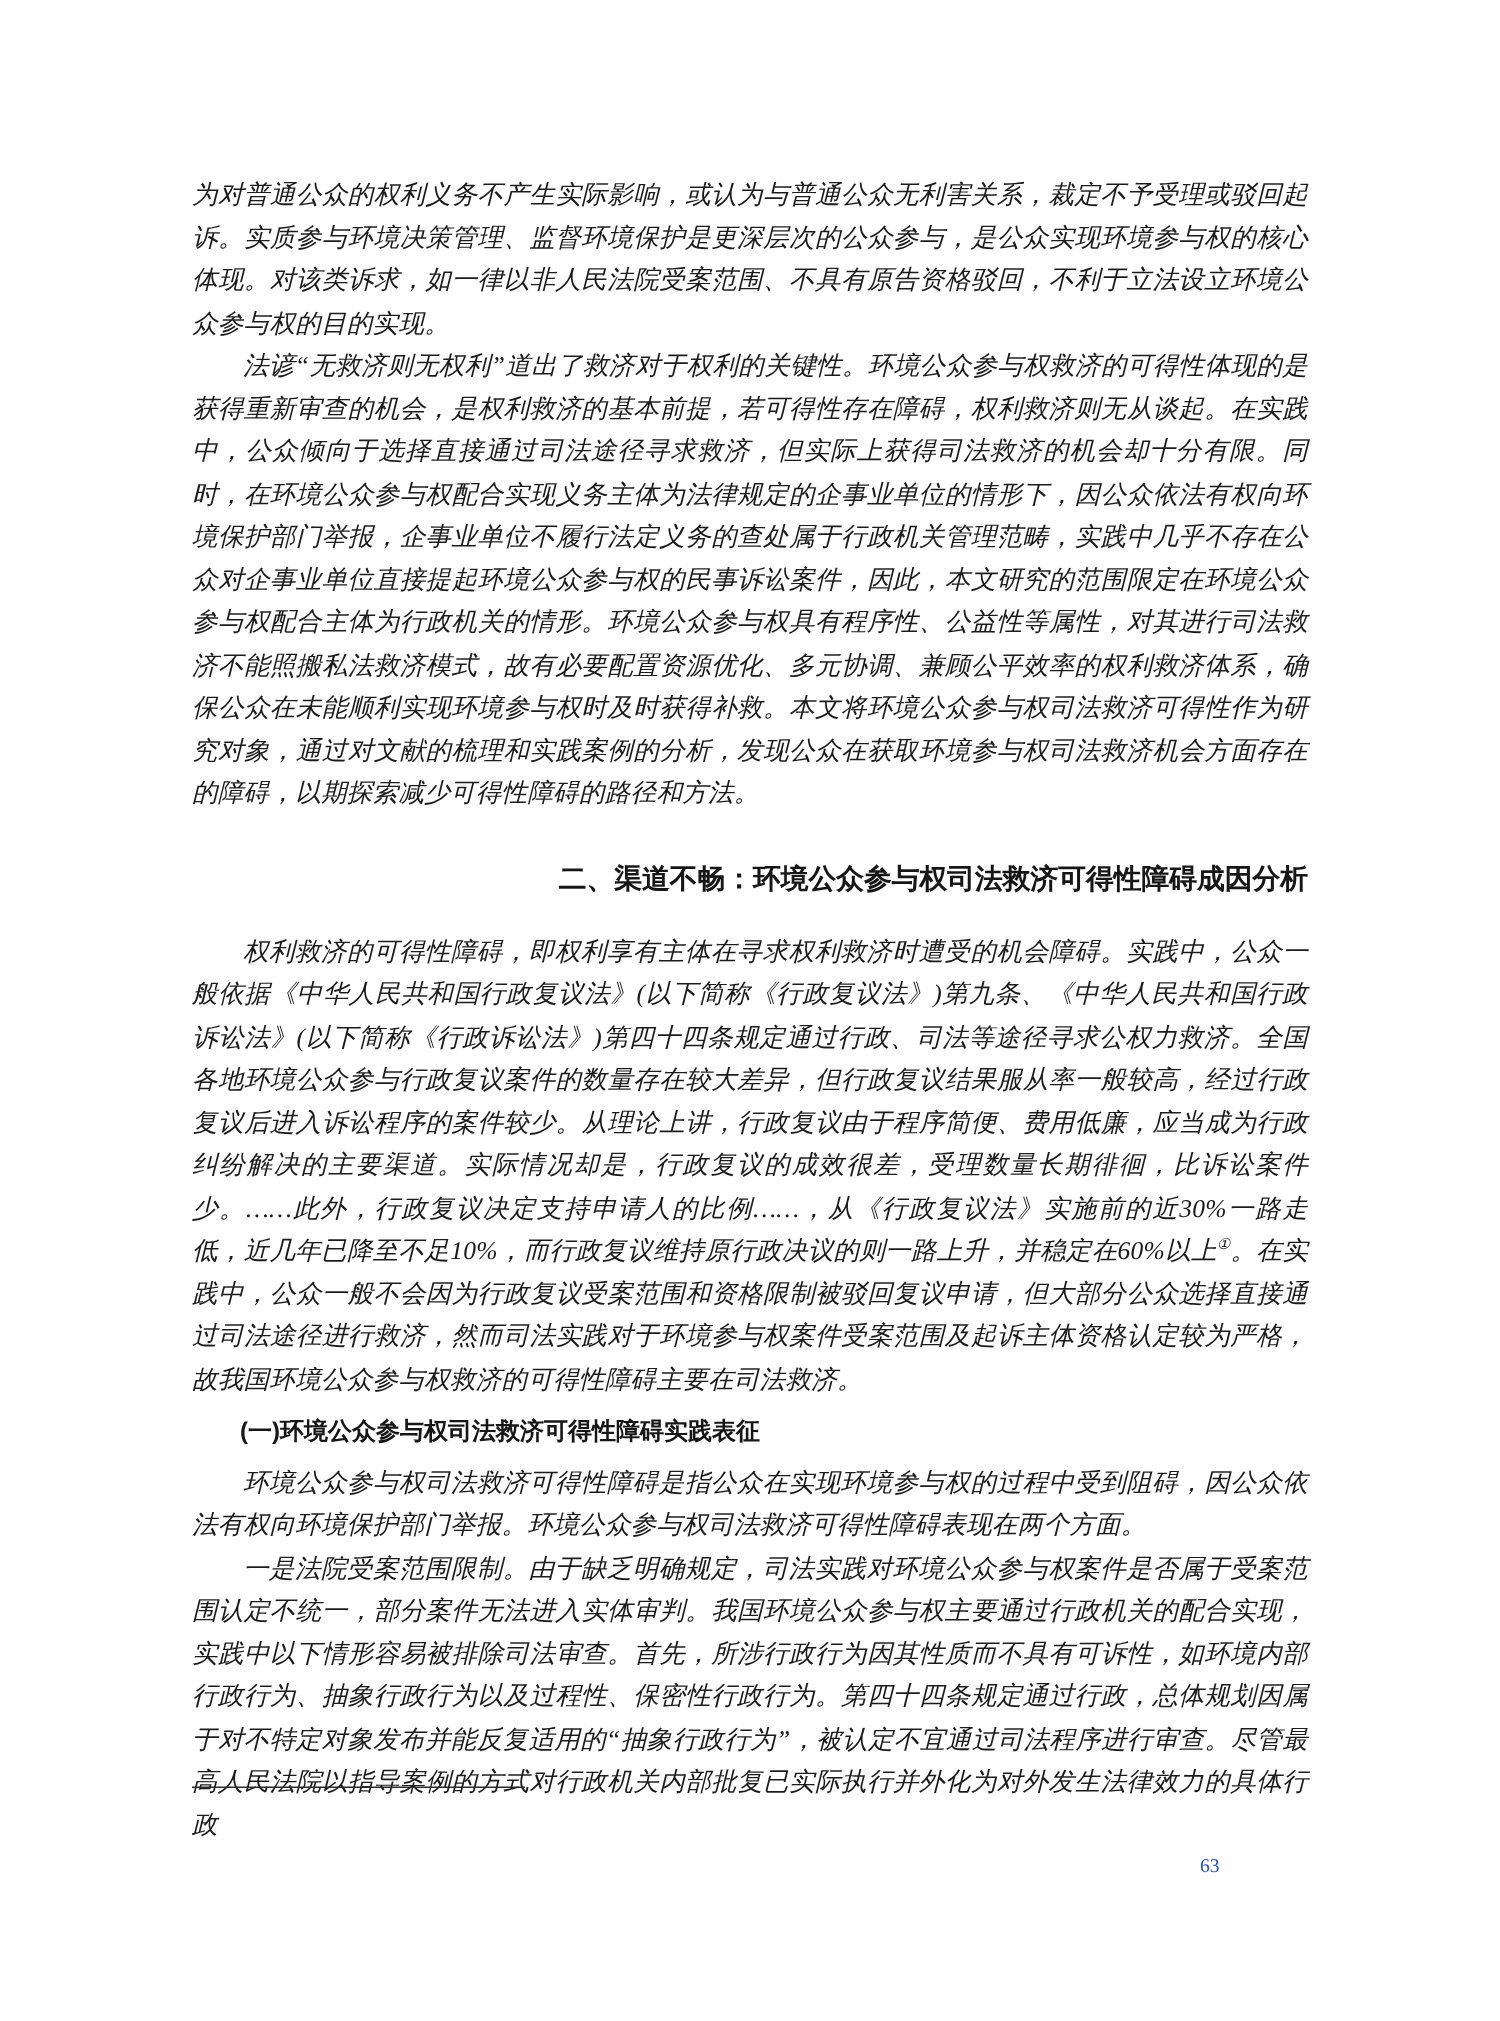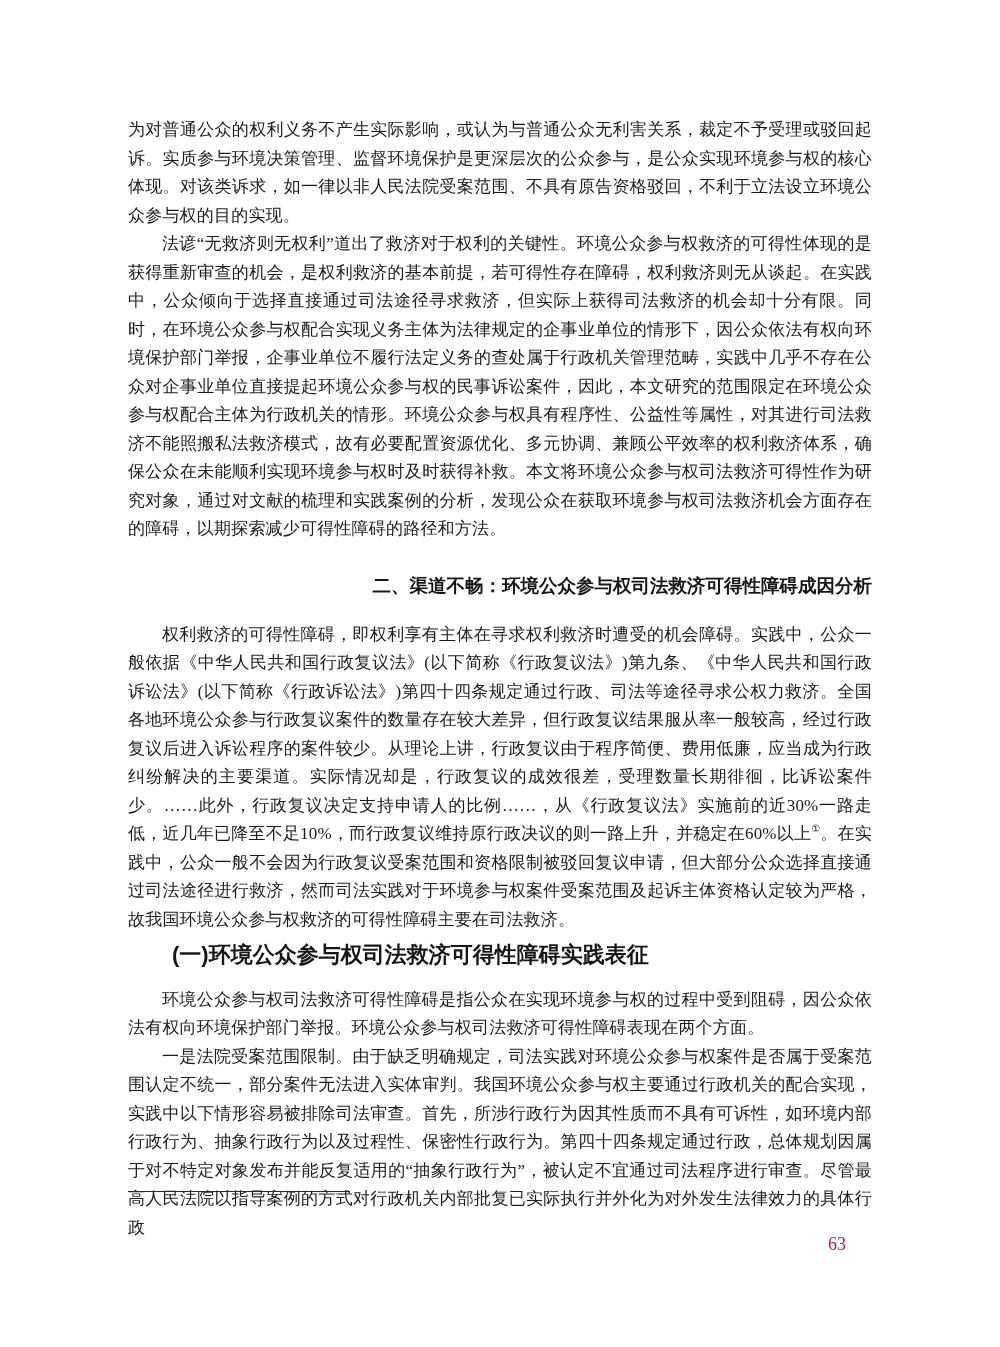"为对普通公众的权利义务不产生实际影响，或认为与普通公众无利害关系，裁定不予受理或" .para { font-style: none -> italic }
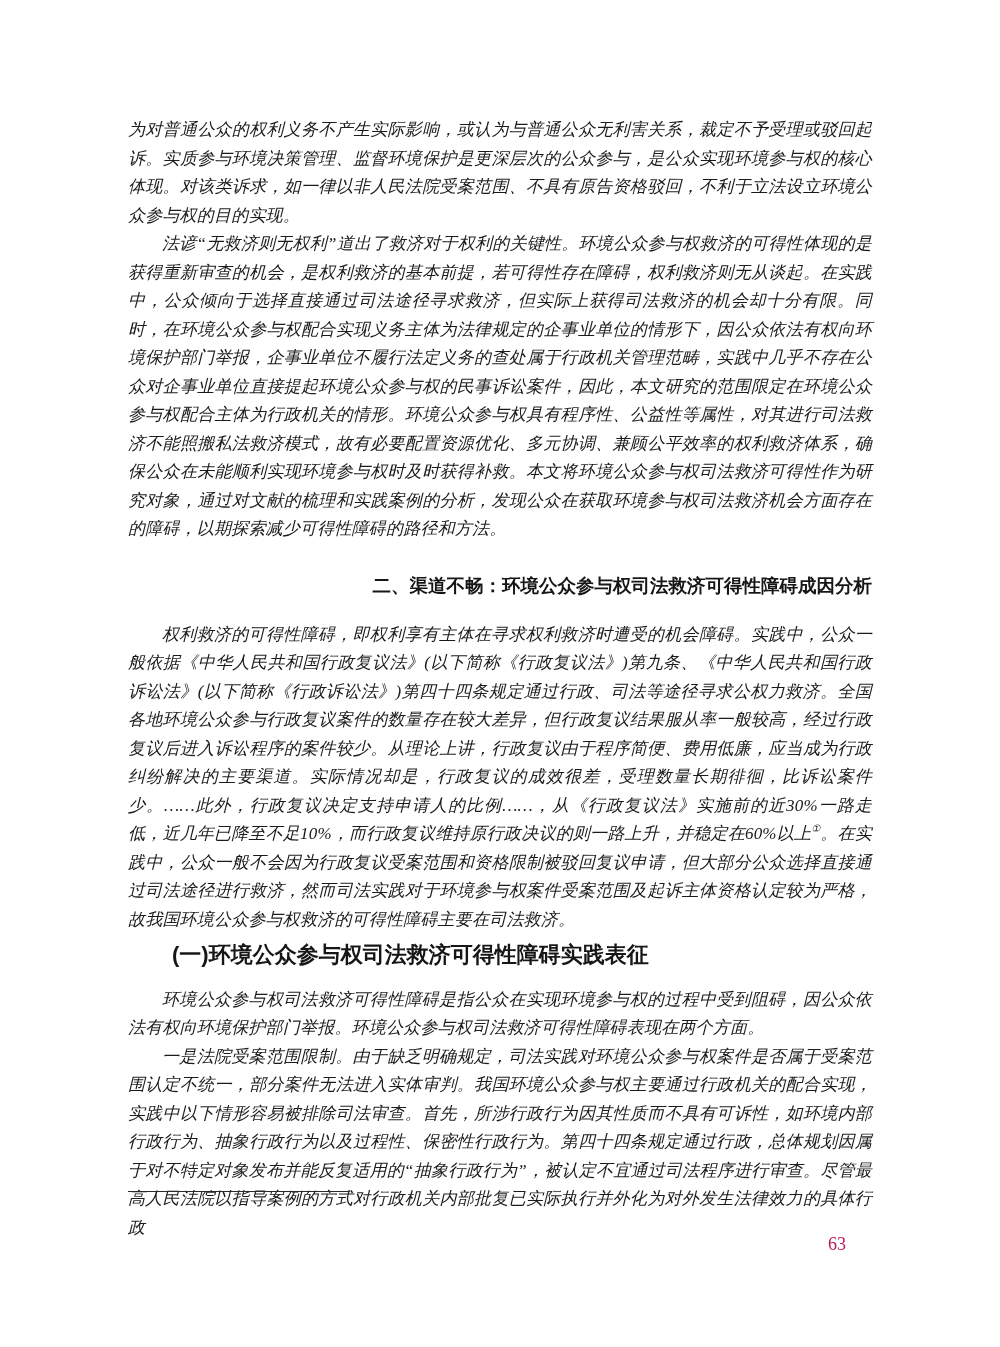"(一)环境公众参与权司法救济可得性障碍实践表征" .subsection-heading { font-size: 22px -> 16px; margin: 7px 0 16px 0 -> 7px 0 5px 0 }
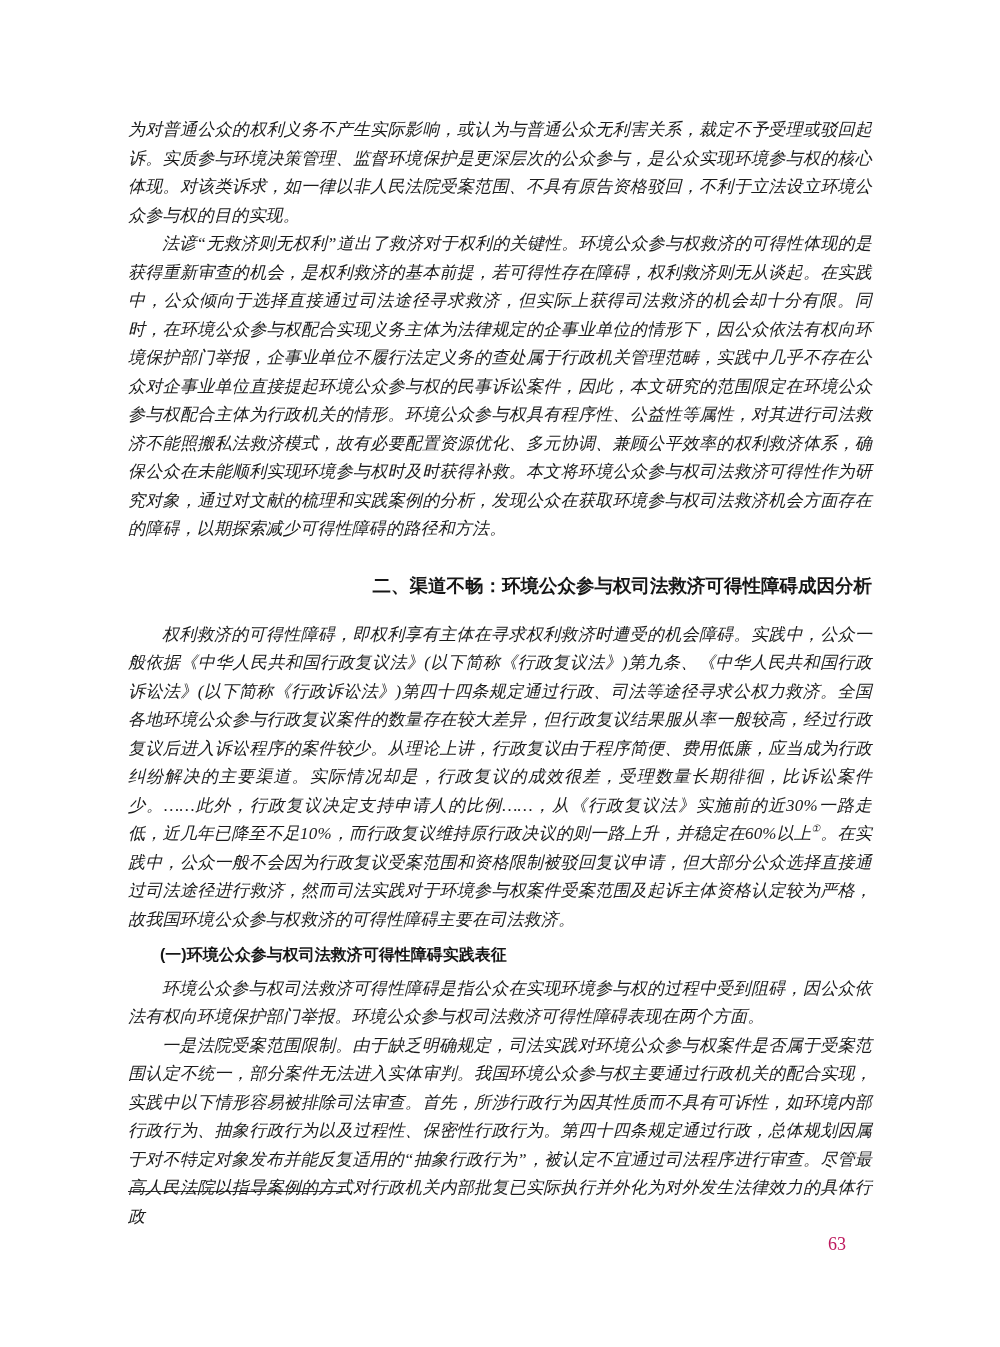"63" .page-number { color: #be185d -> #1d4ed8; font-size: 18px -> 13px; left: 828px -> 800px }
